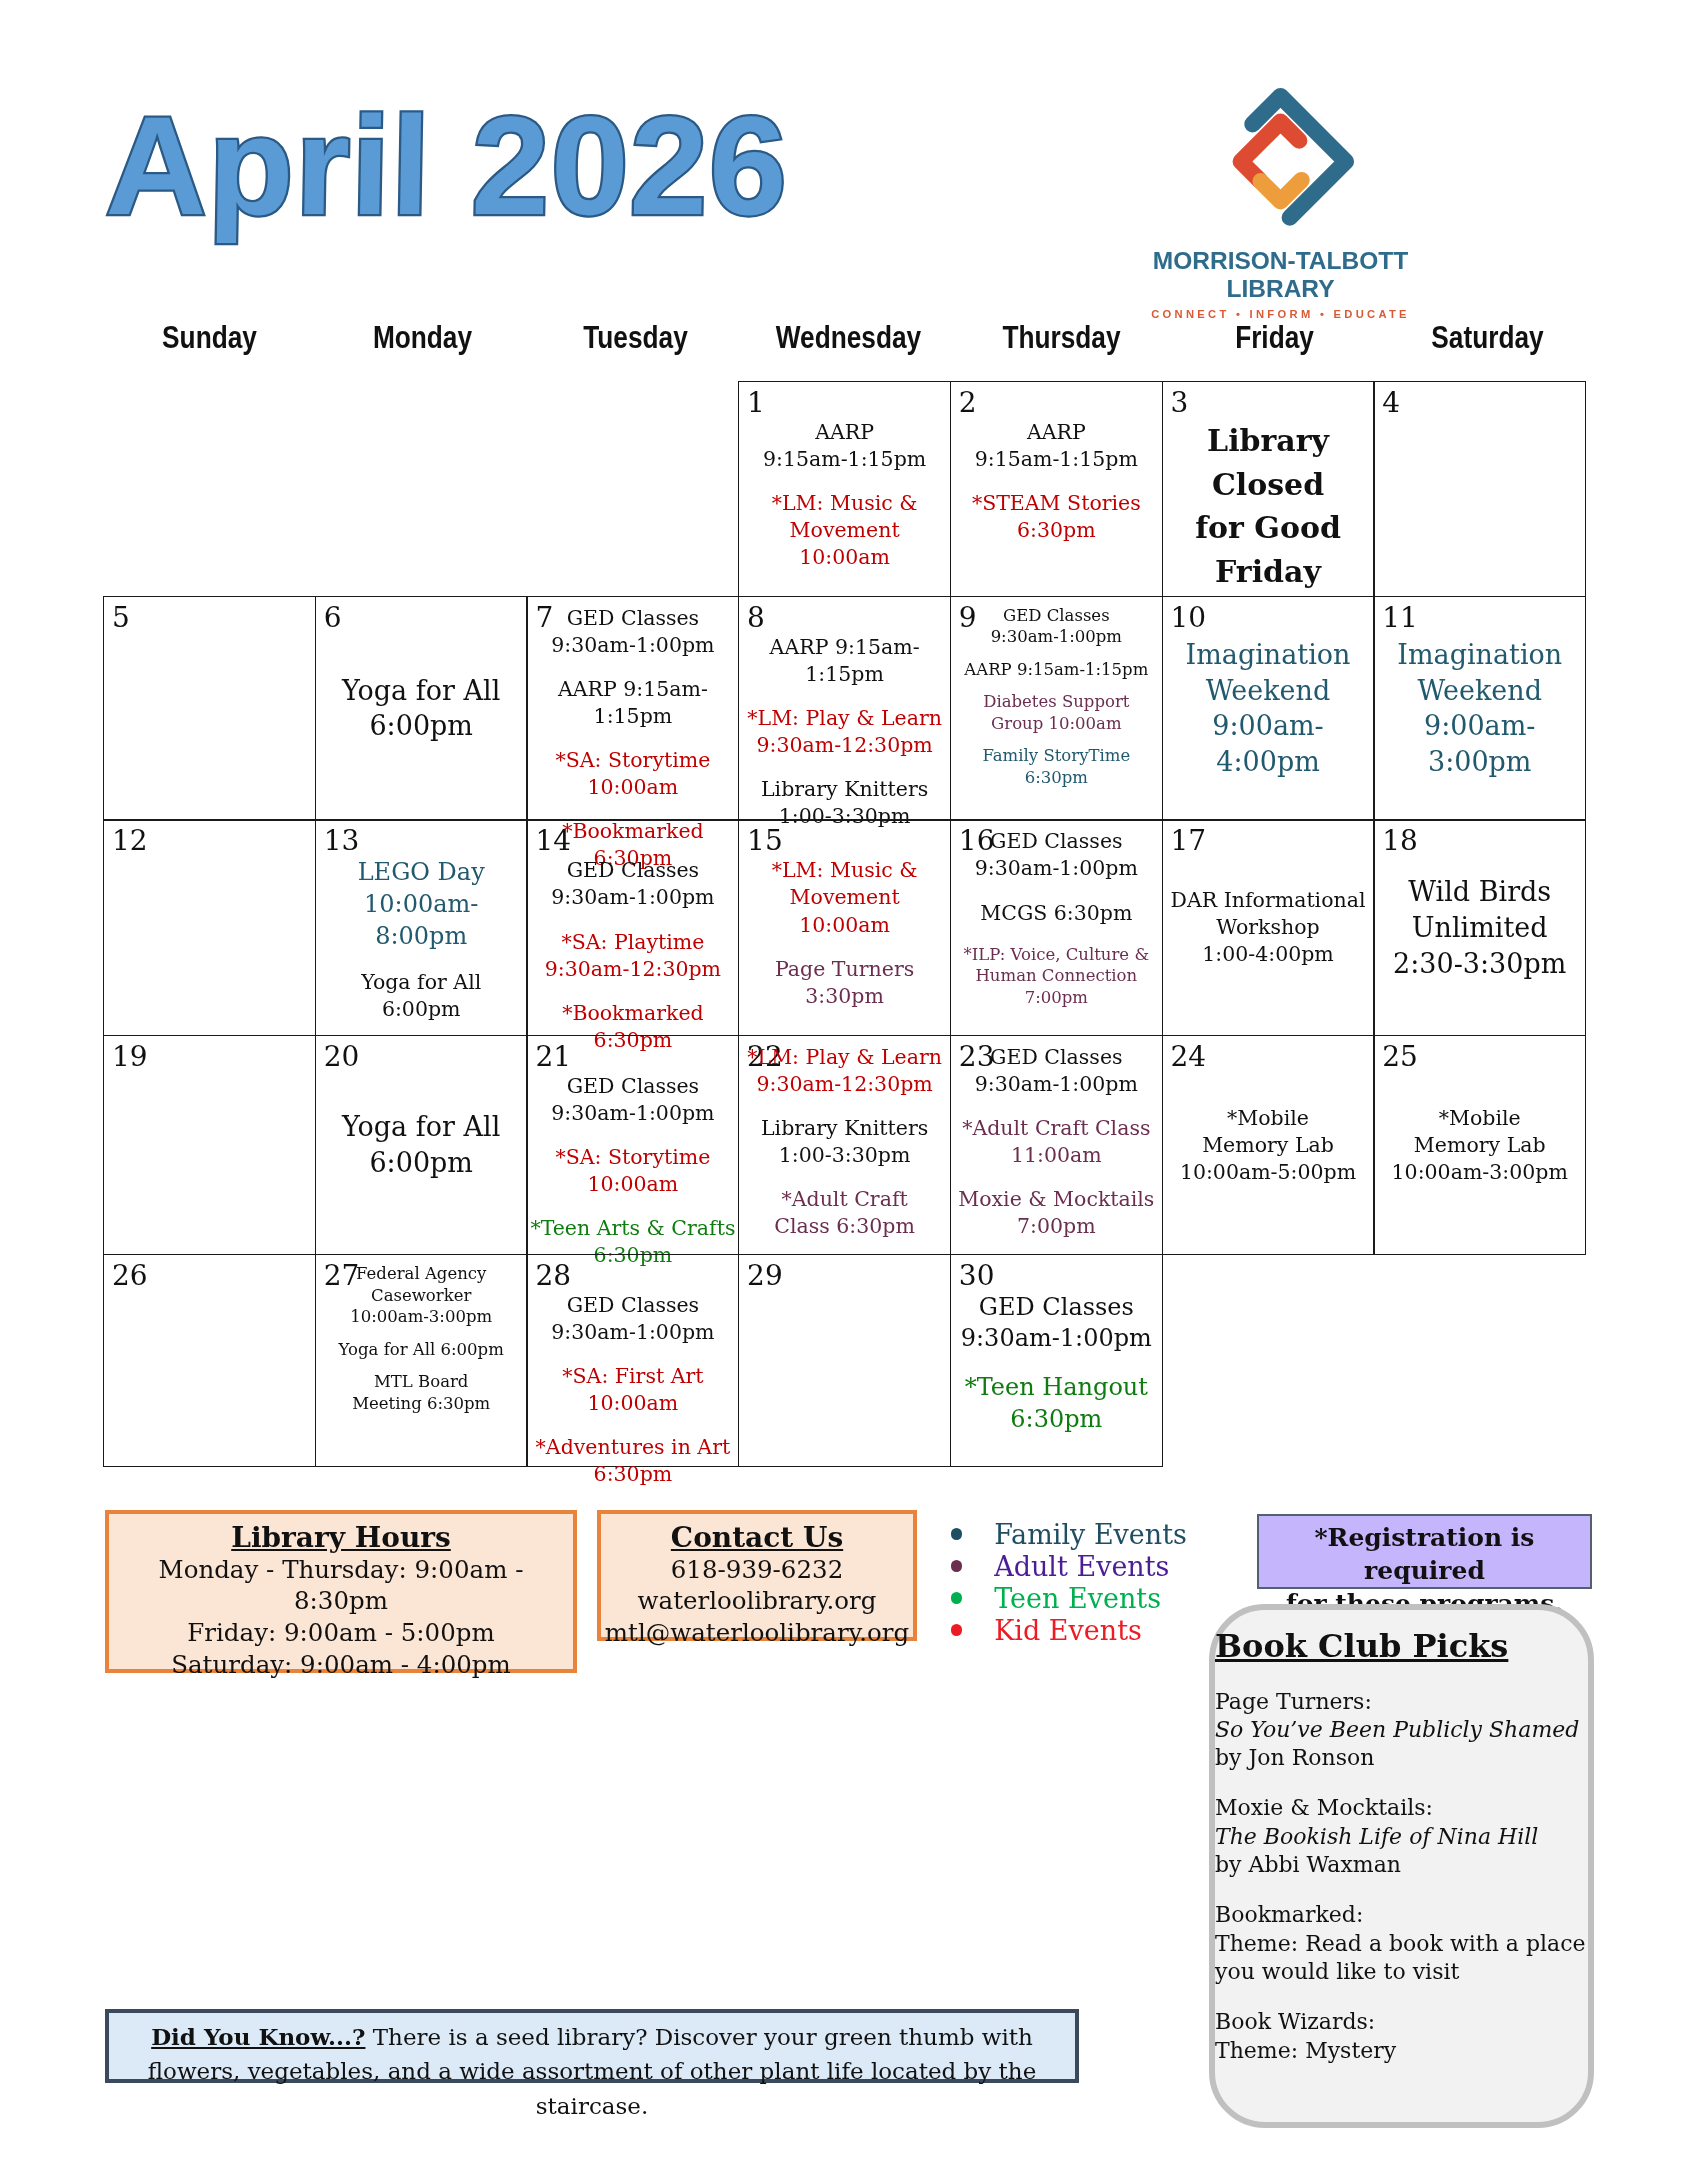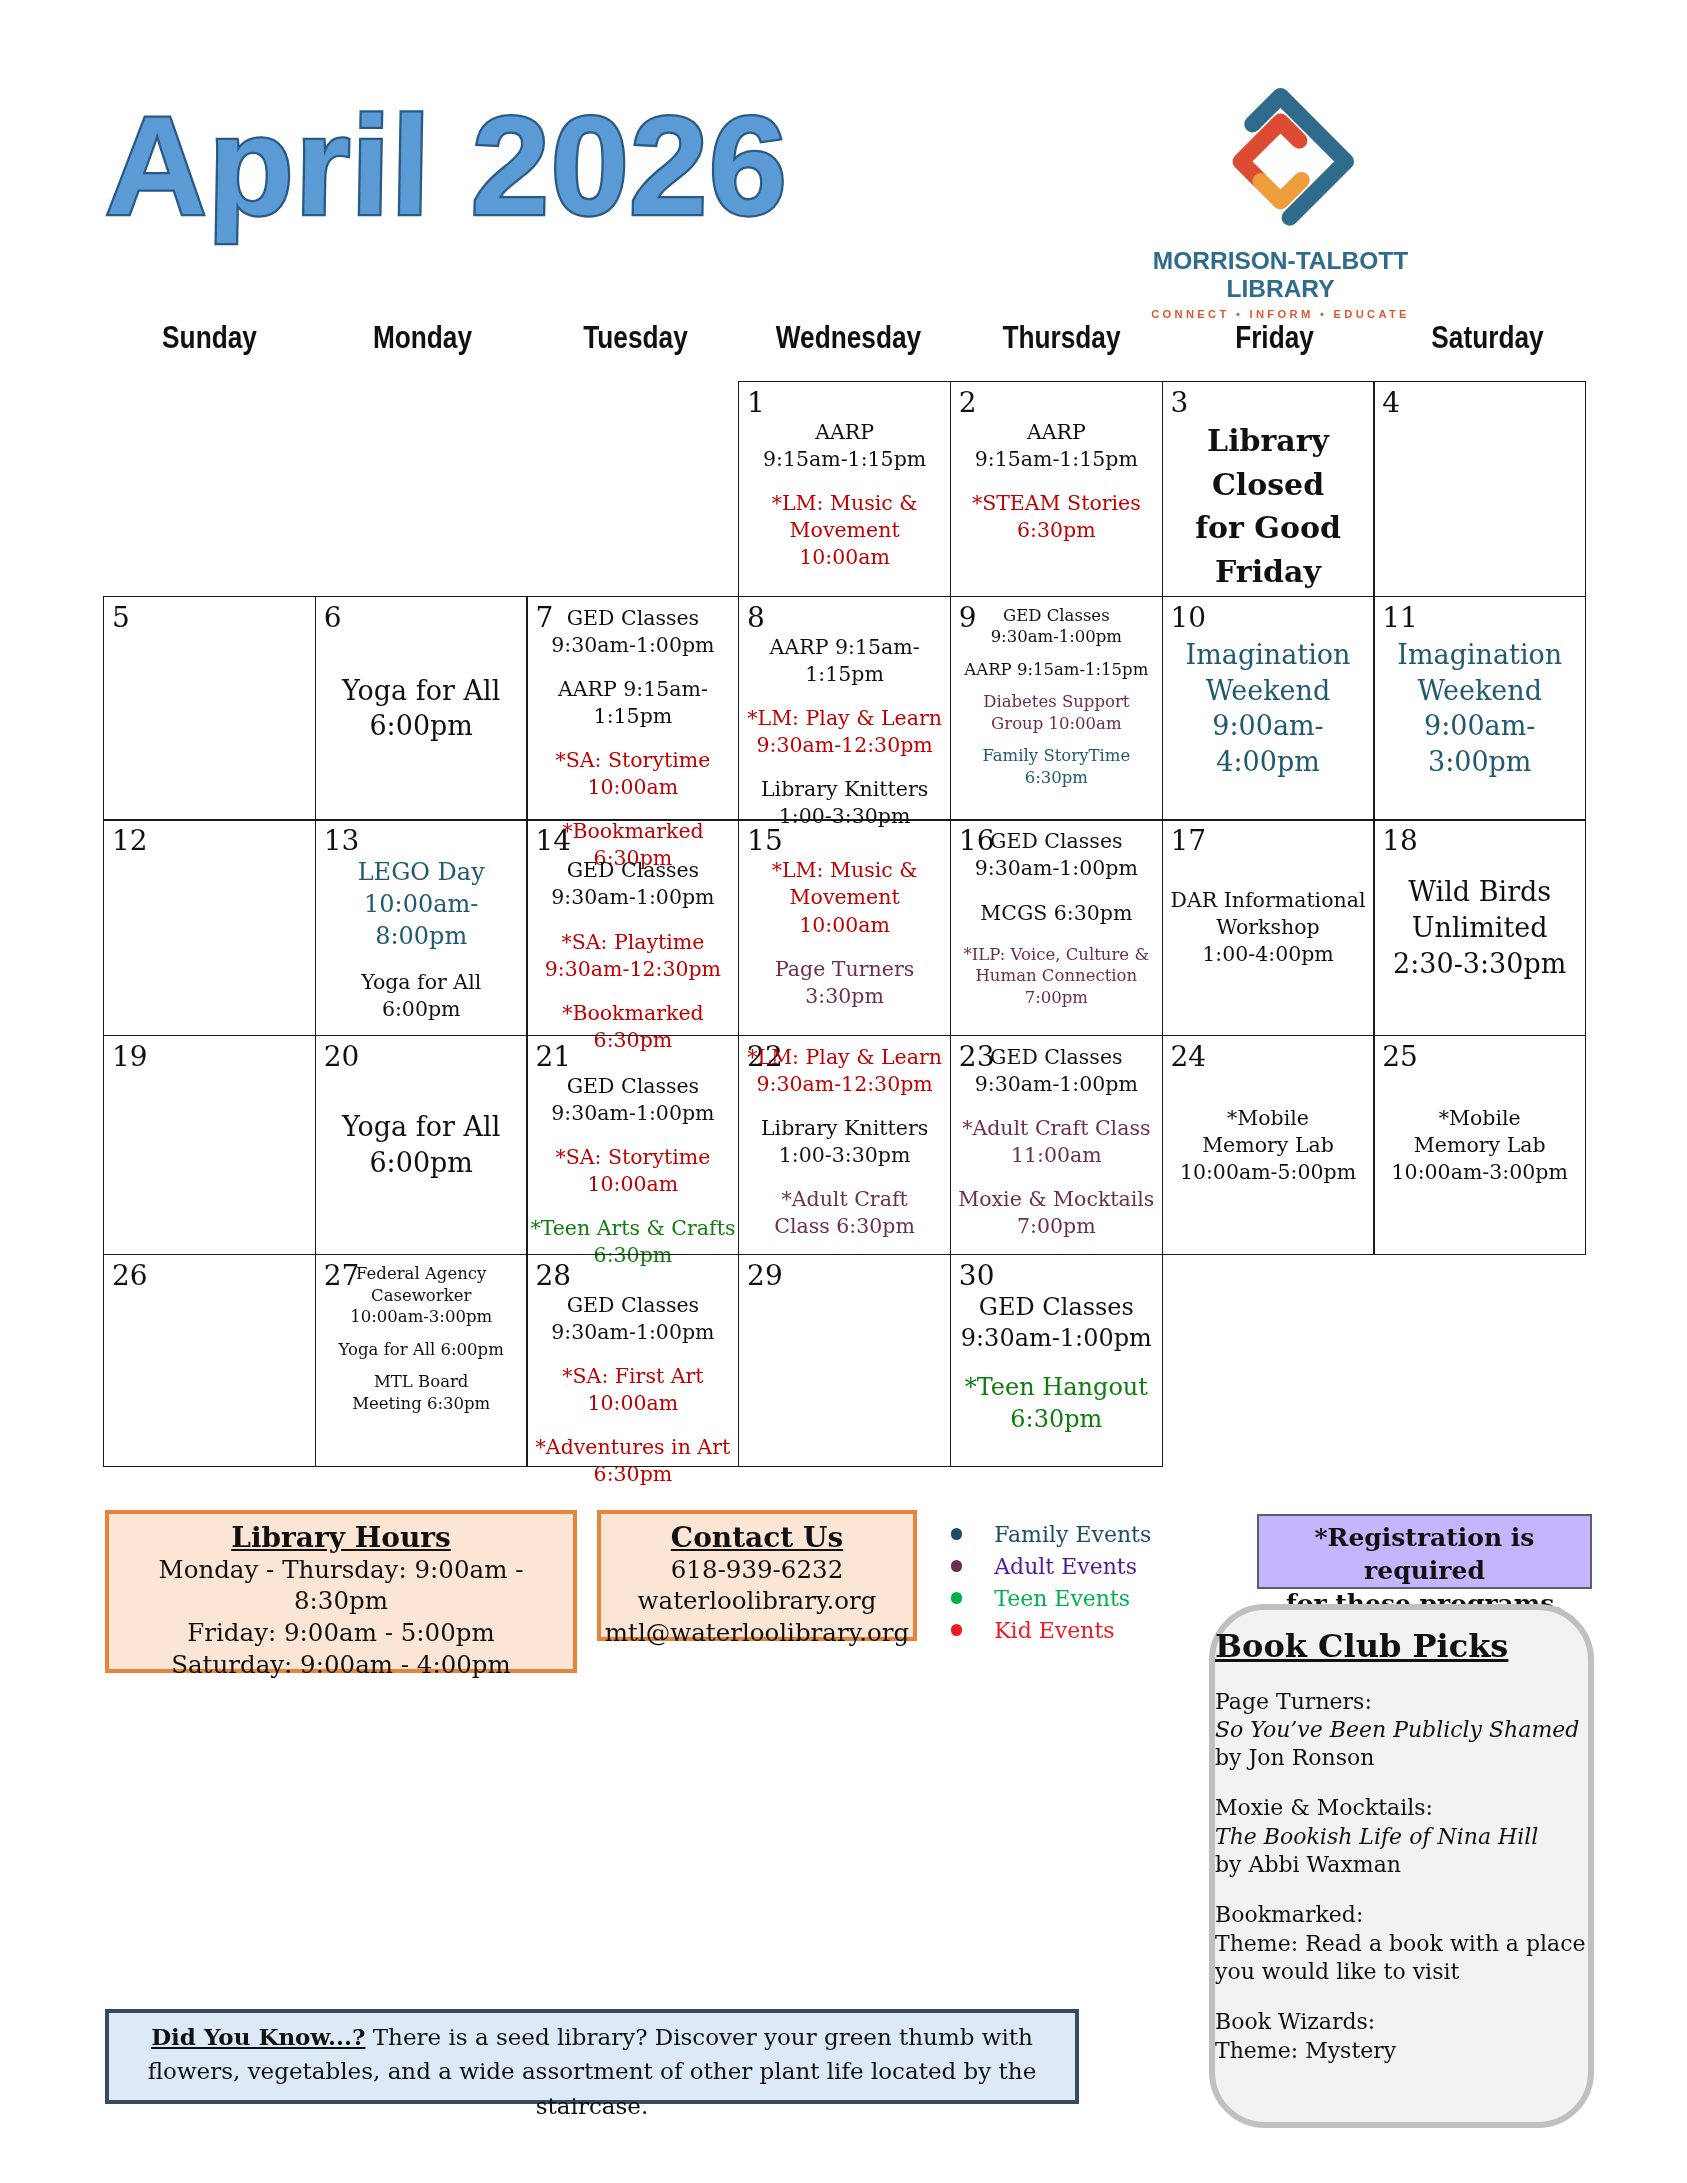"Family Events" .legend-label { font-size: 22px -> 27px }
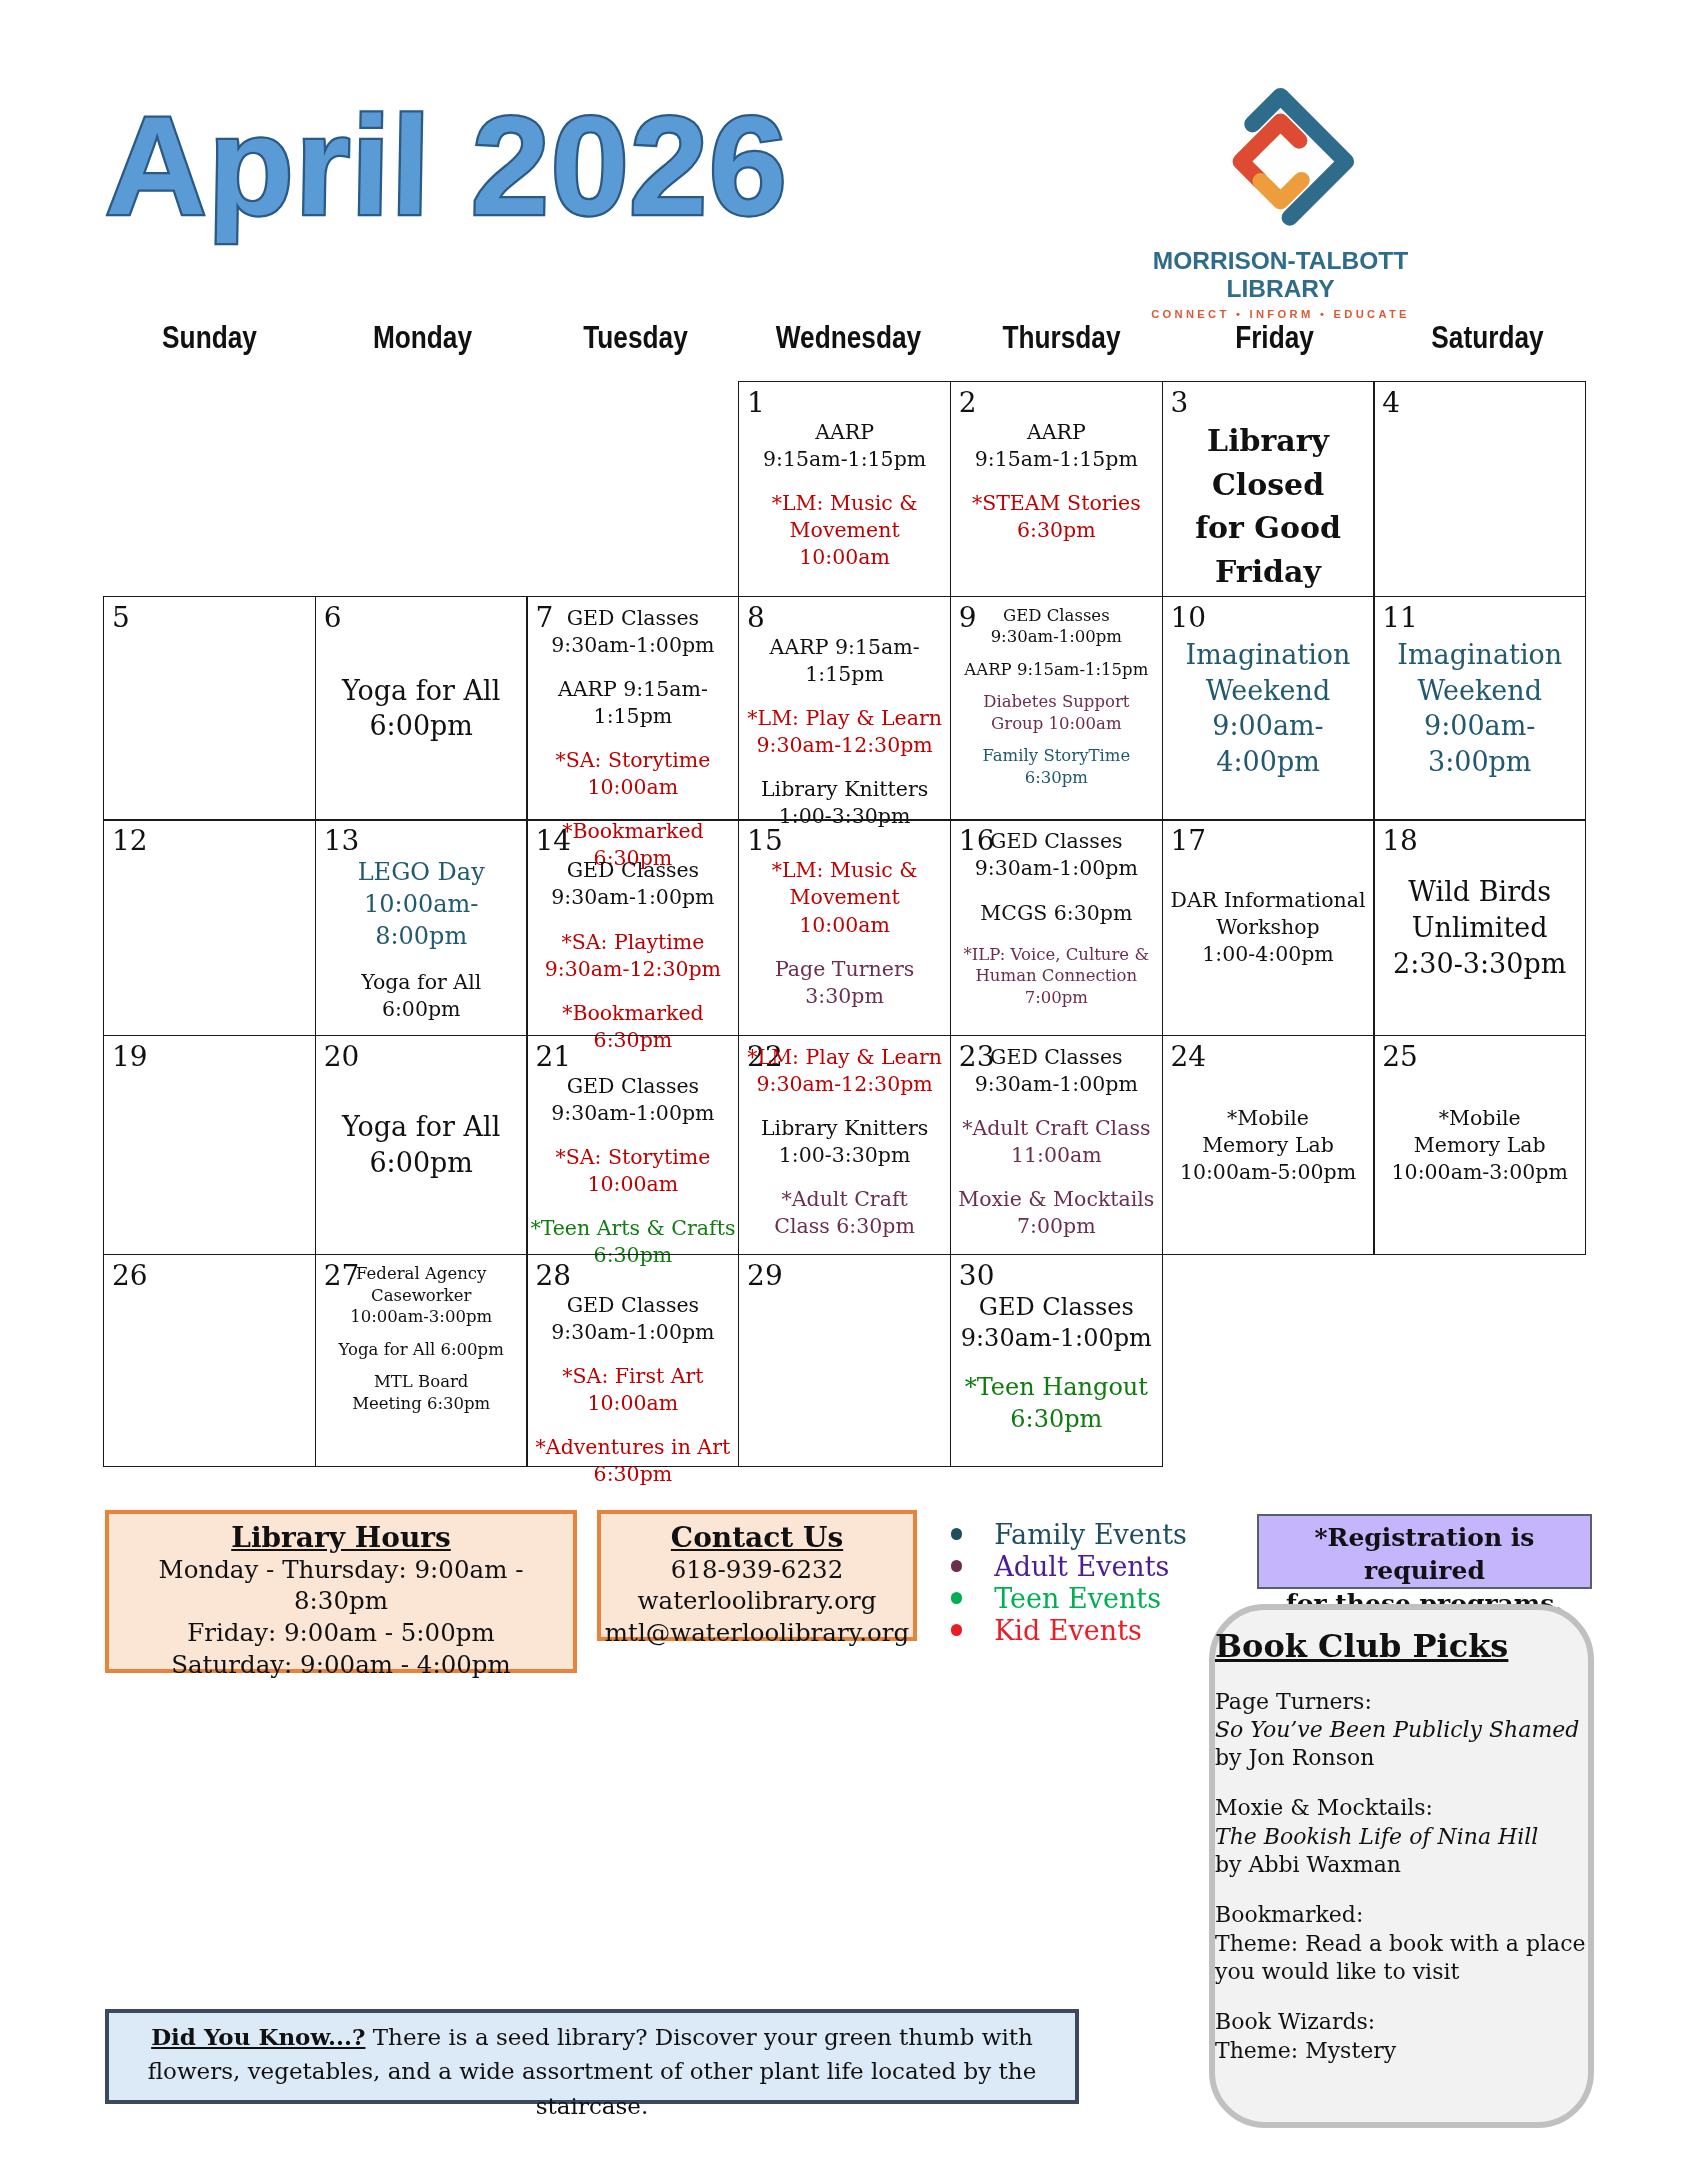"Did You Know...? There is" #dyk { height: 95px -> 74px }
